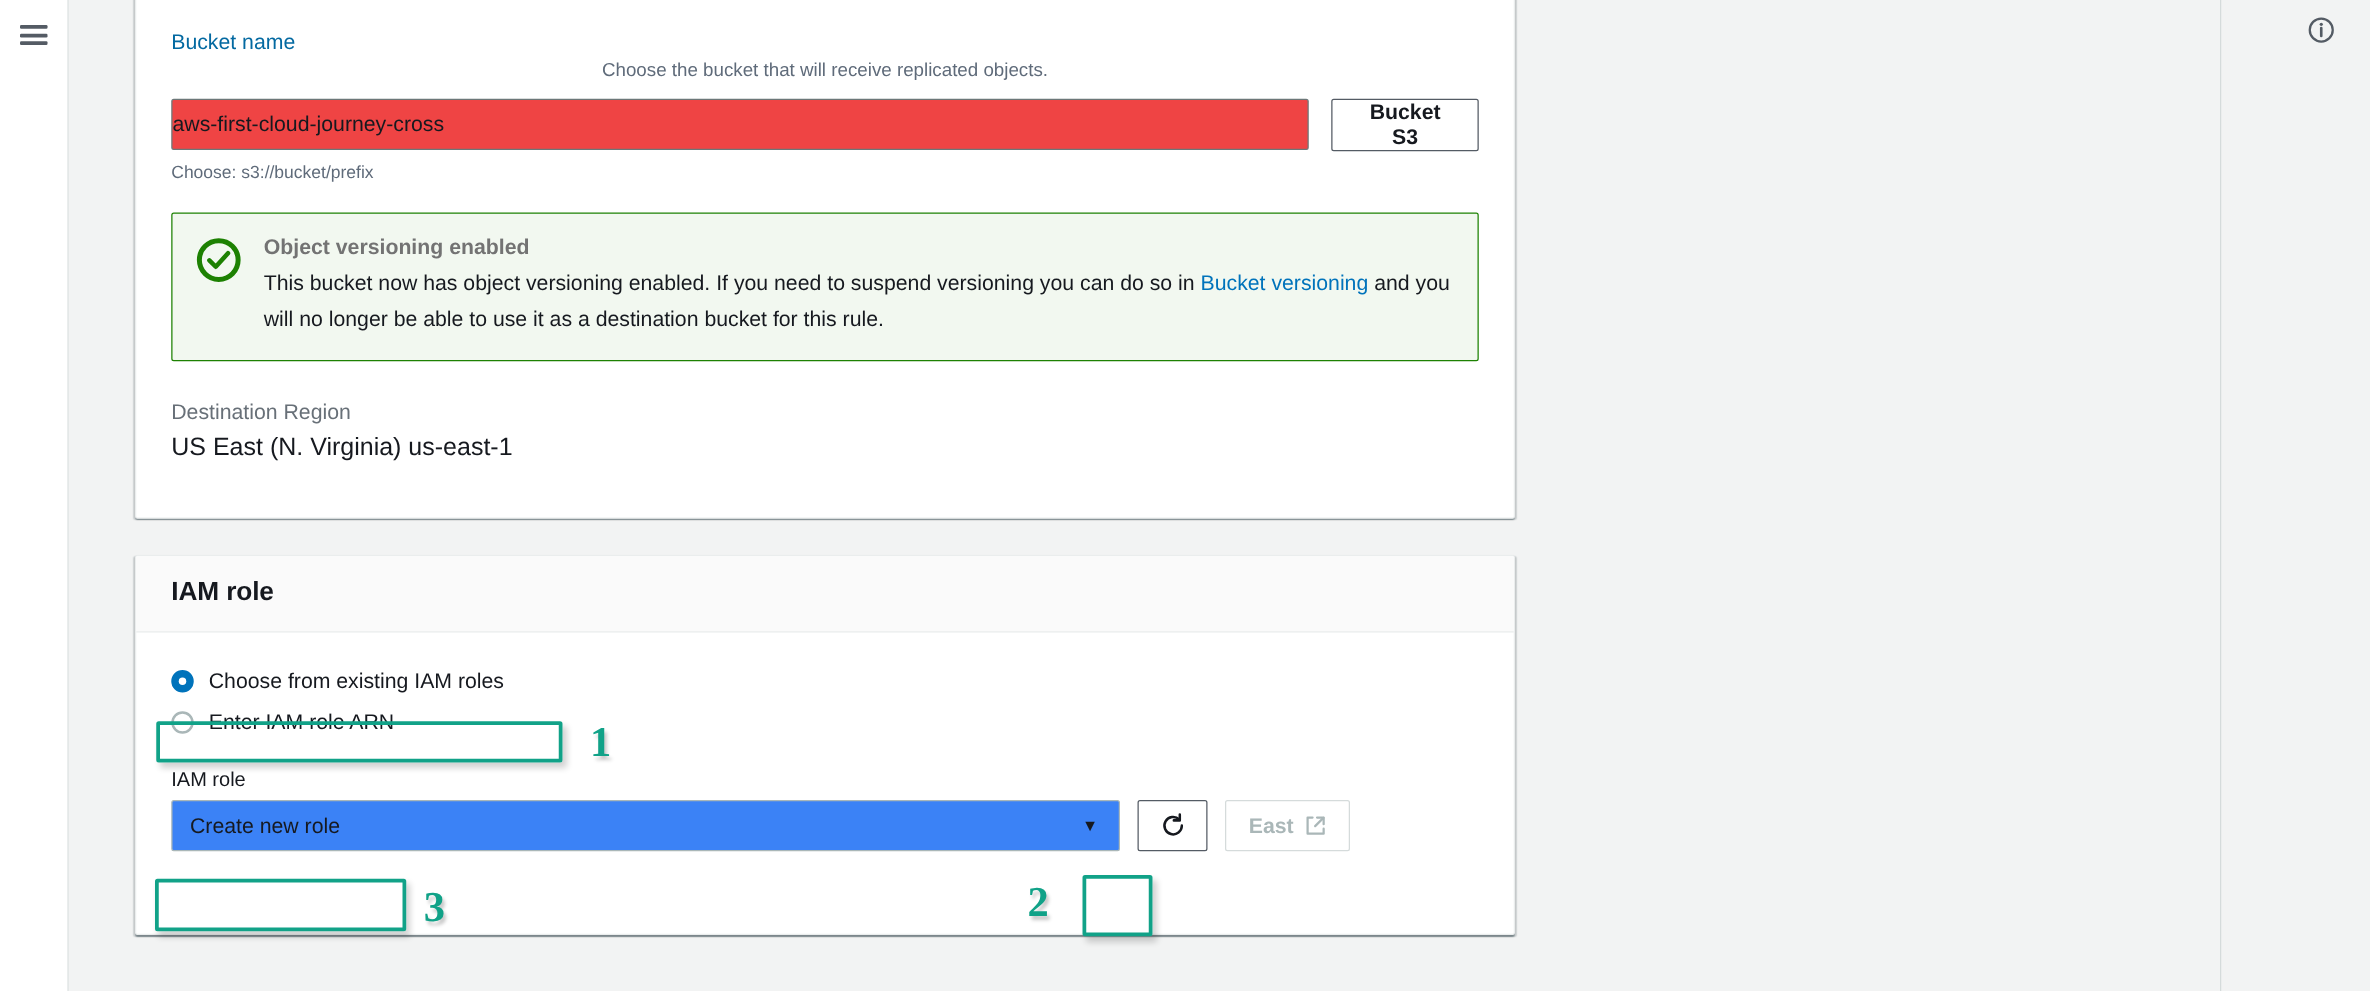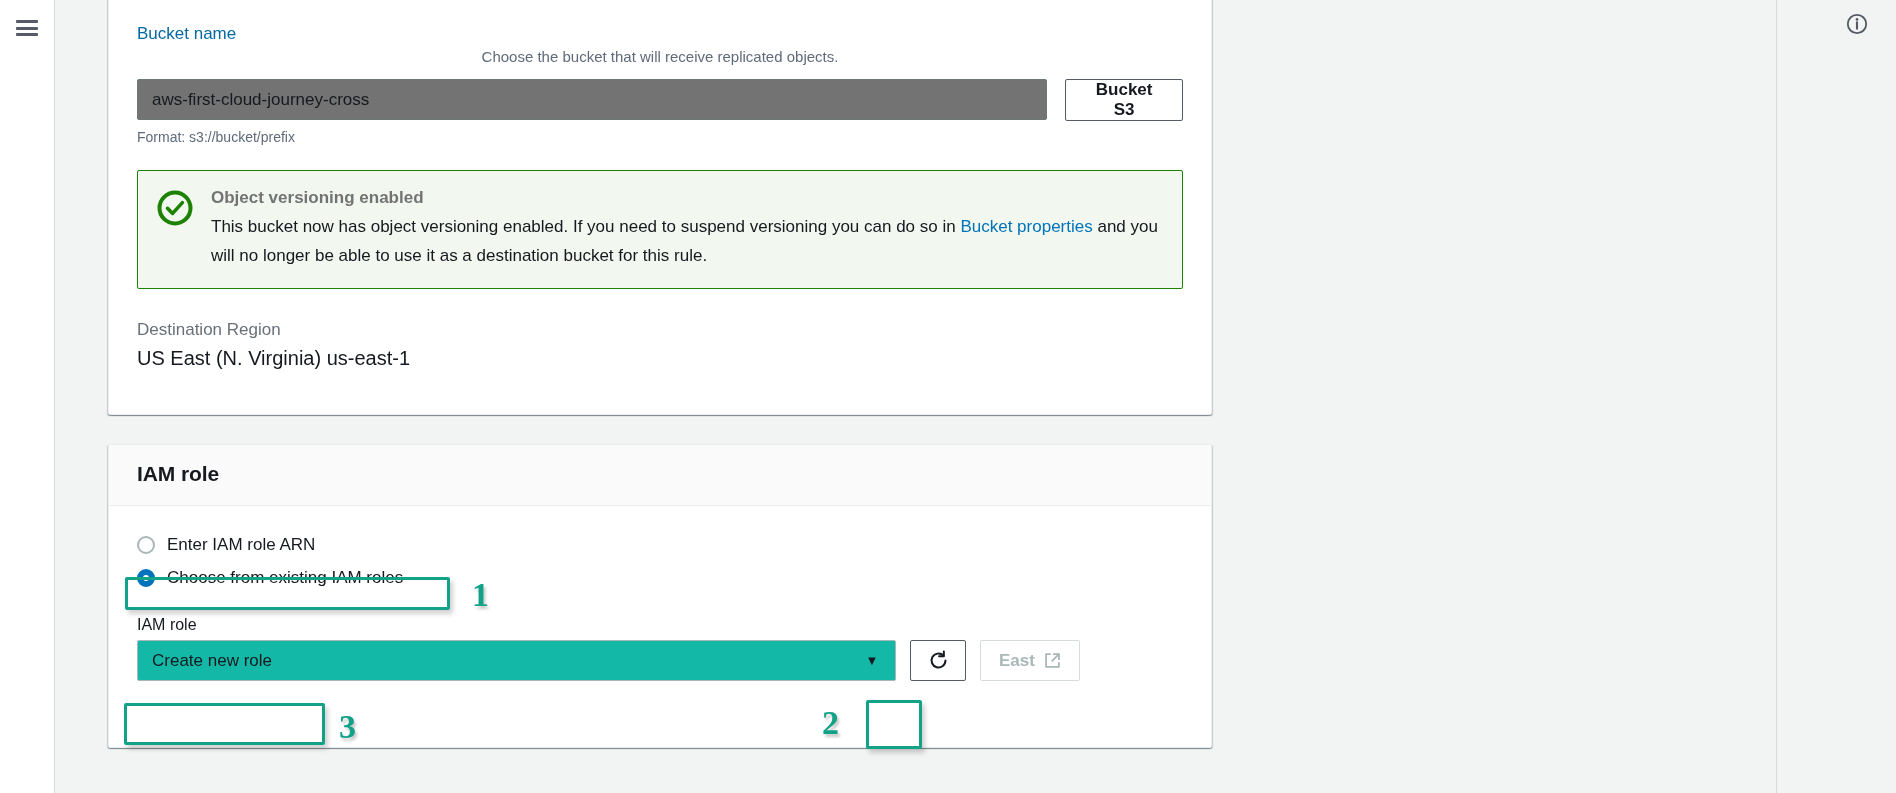"aws-first-cloud-journey-cross" .text-input { background: #737373 -> #ef4444; padding: 0 14px -> 0 0 }
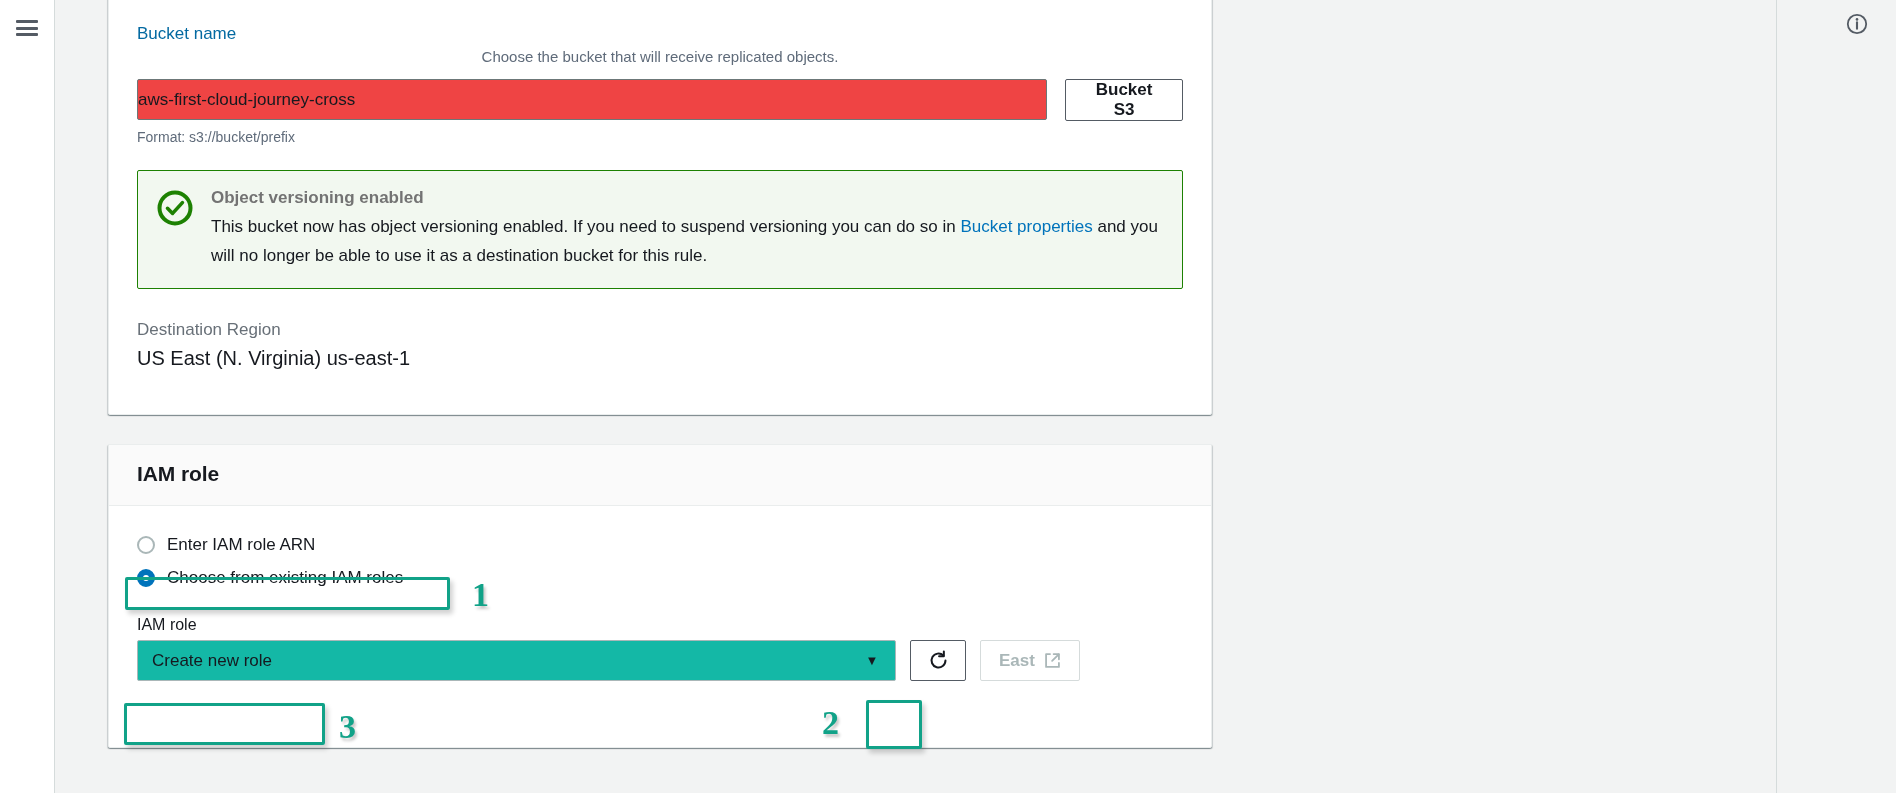"Format: s3://bucket/prefix" p.field-hint { text: Format -> Choose }
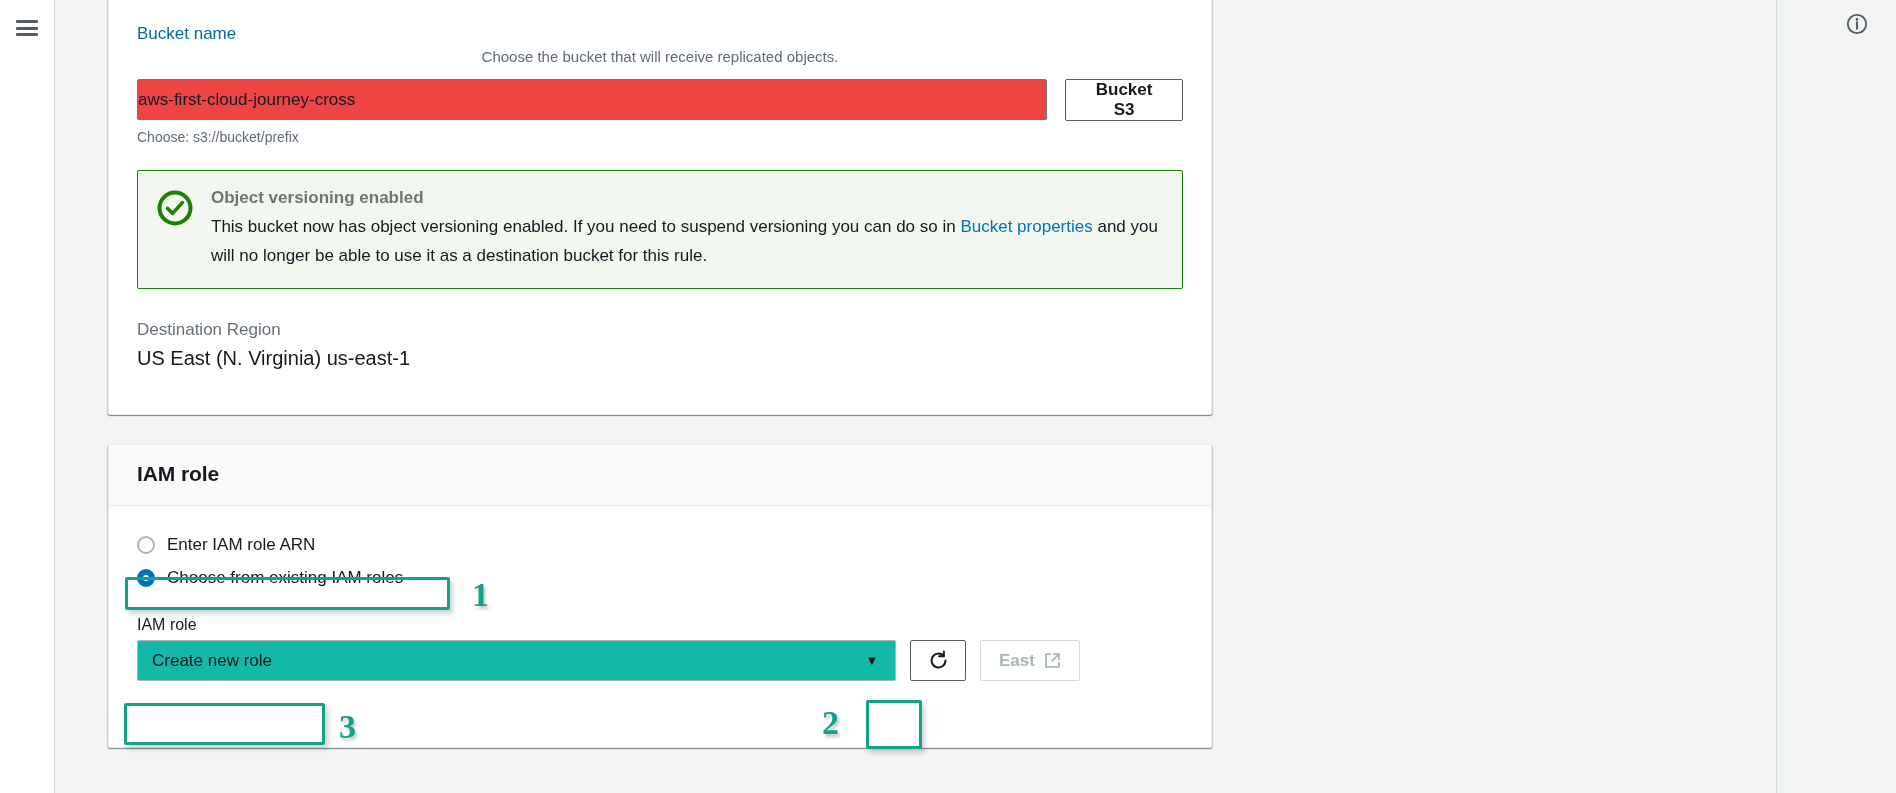"Bucket properties" a { text: properties -> versioning }
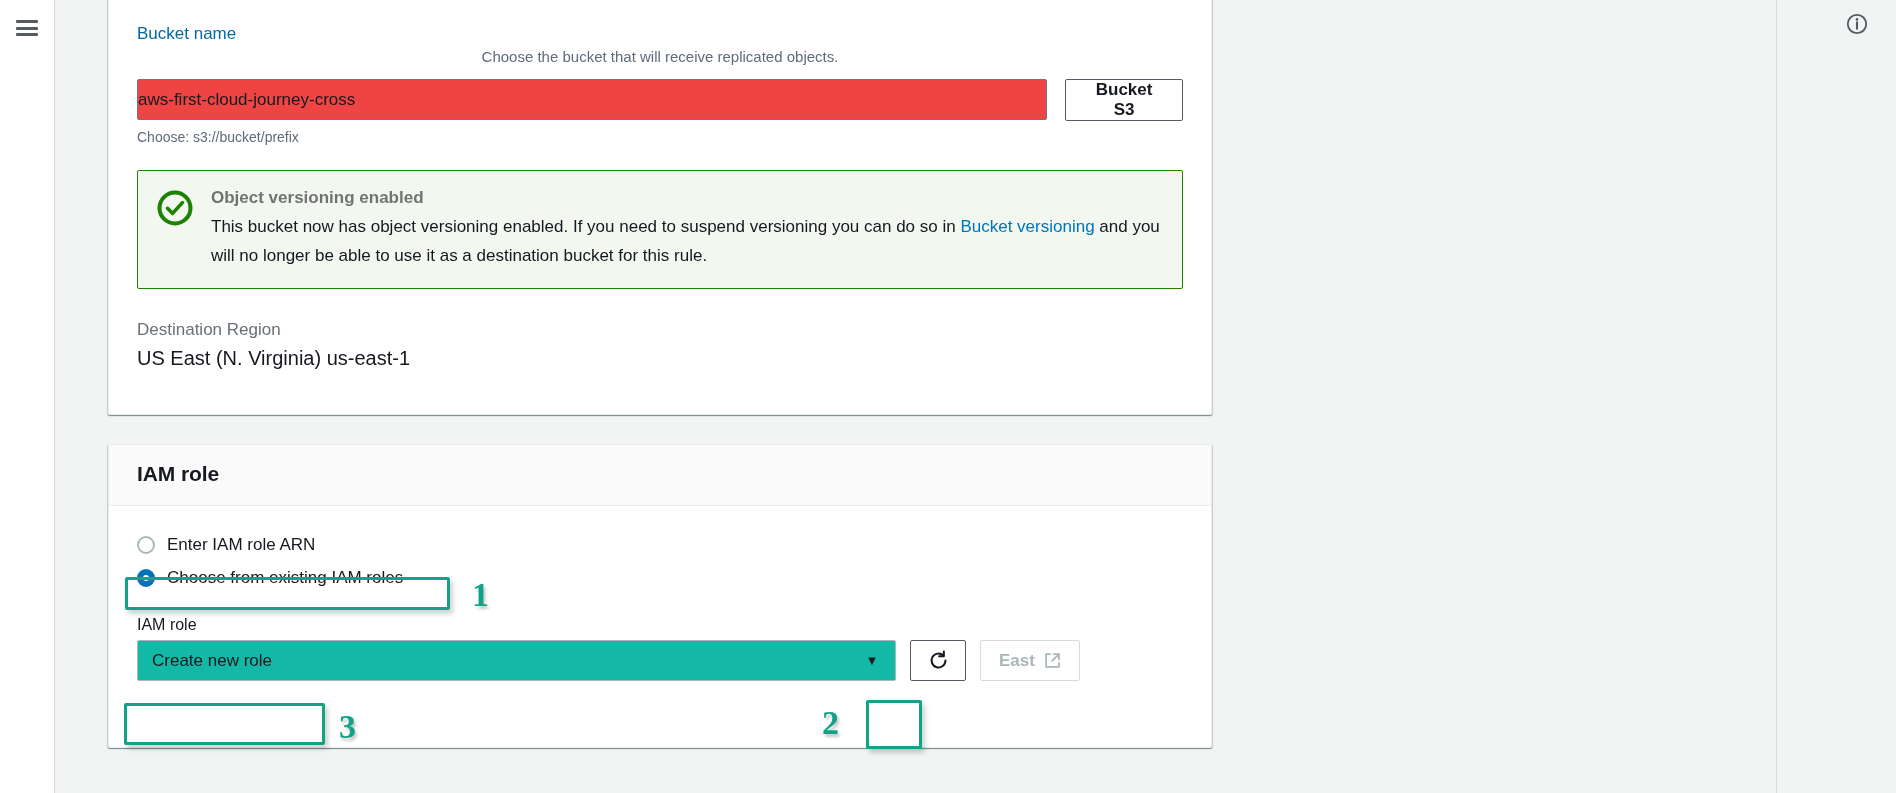"Enter IAM role ARN" label.radio-row { order: before "Choose from existing IAM roles" -> after "Choose from existing IAM roles" }
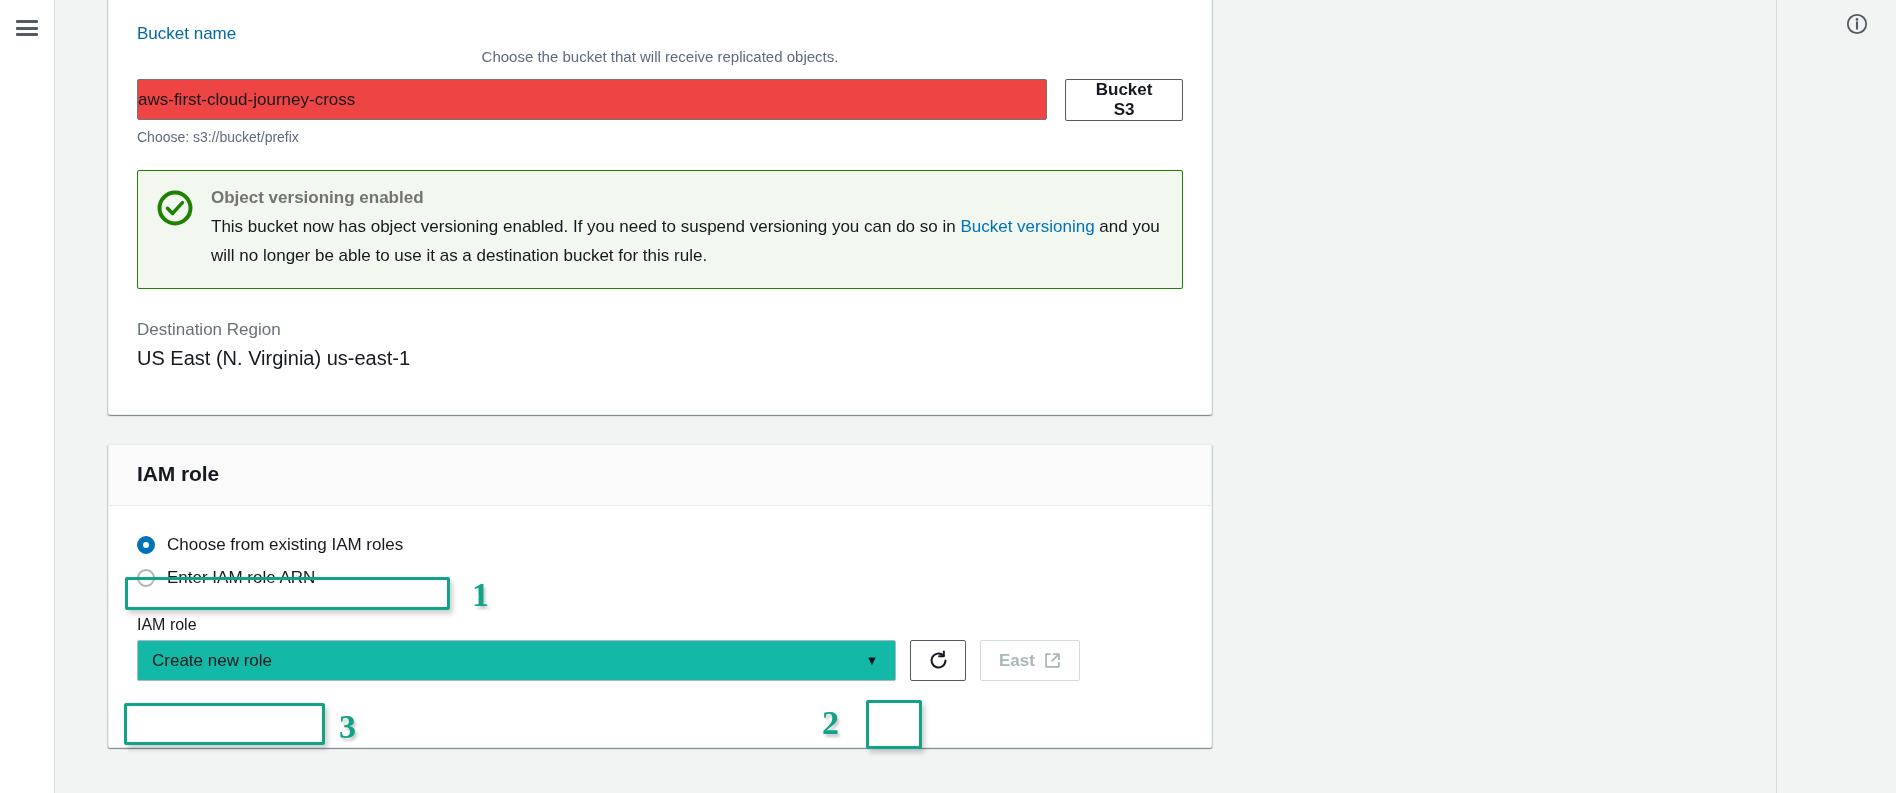"Create new role" .select-shell { background: #14b8a6 -> #3b82f6 }
